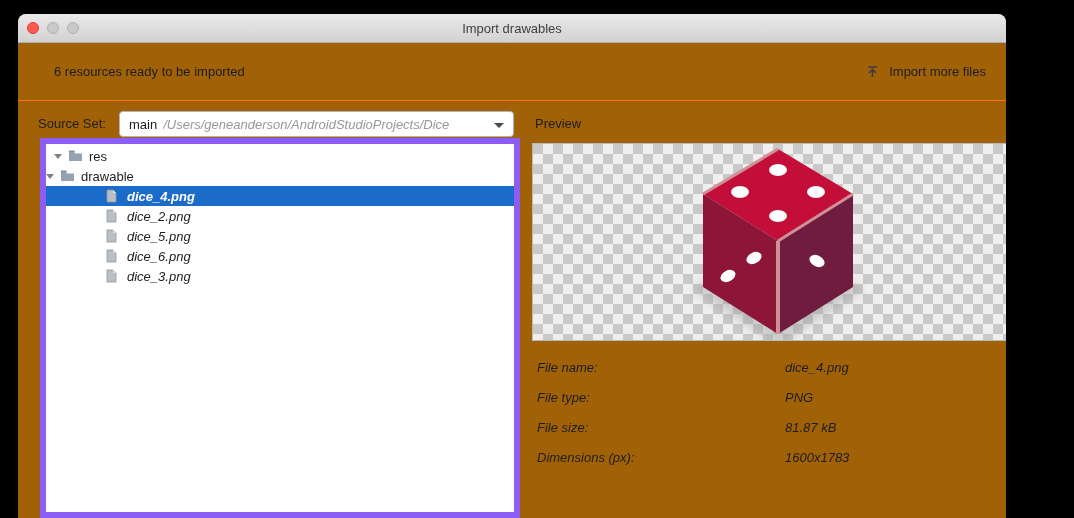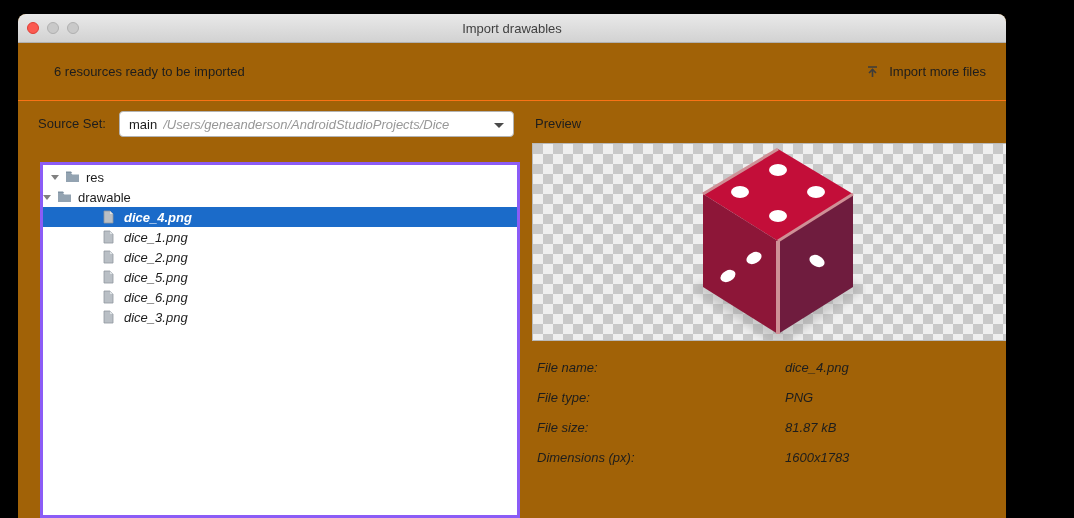"res" .tree { border: 3px solid #8b5cf6 -> 6px solid #8b5cf6; top: 148px -> 124px }
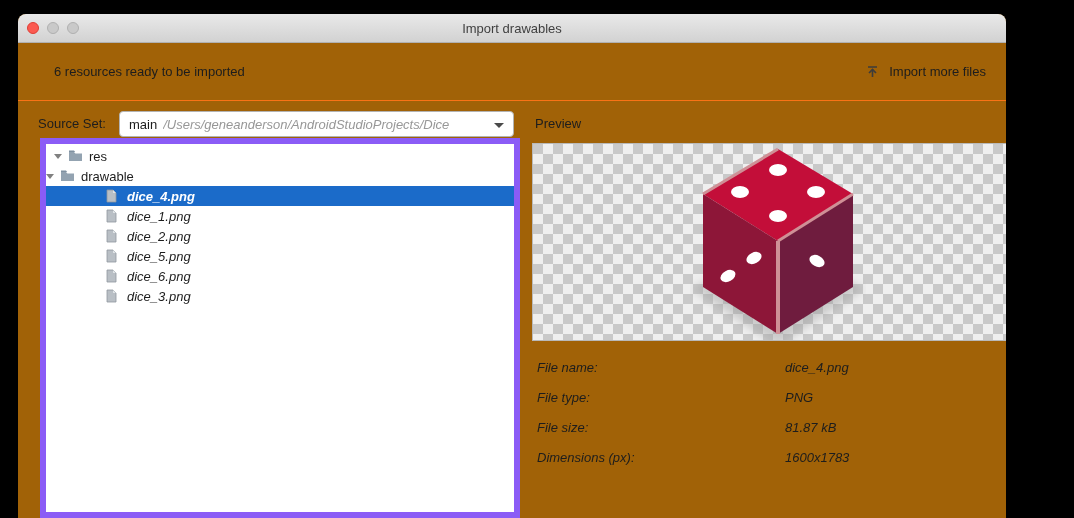"dice_1.png" div.trow { html: <div> <span> <svg> <path></path> <path></path> </svg> </span> <span>dice_1.png</span> </div> -> none }
